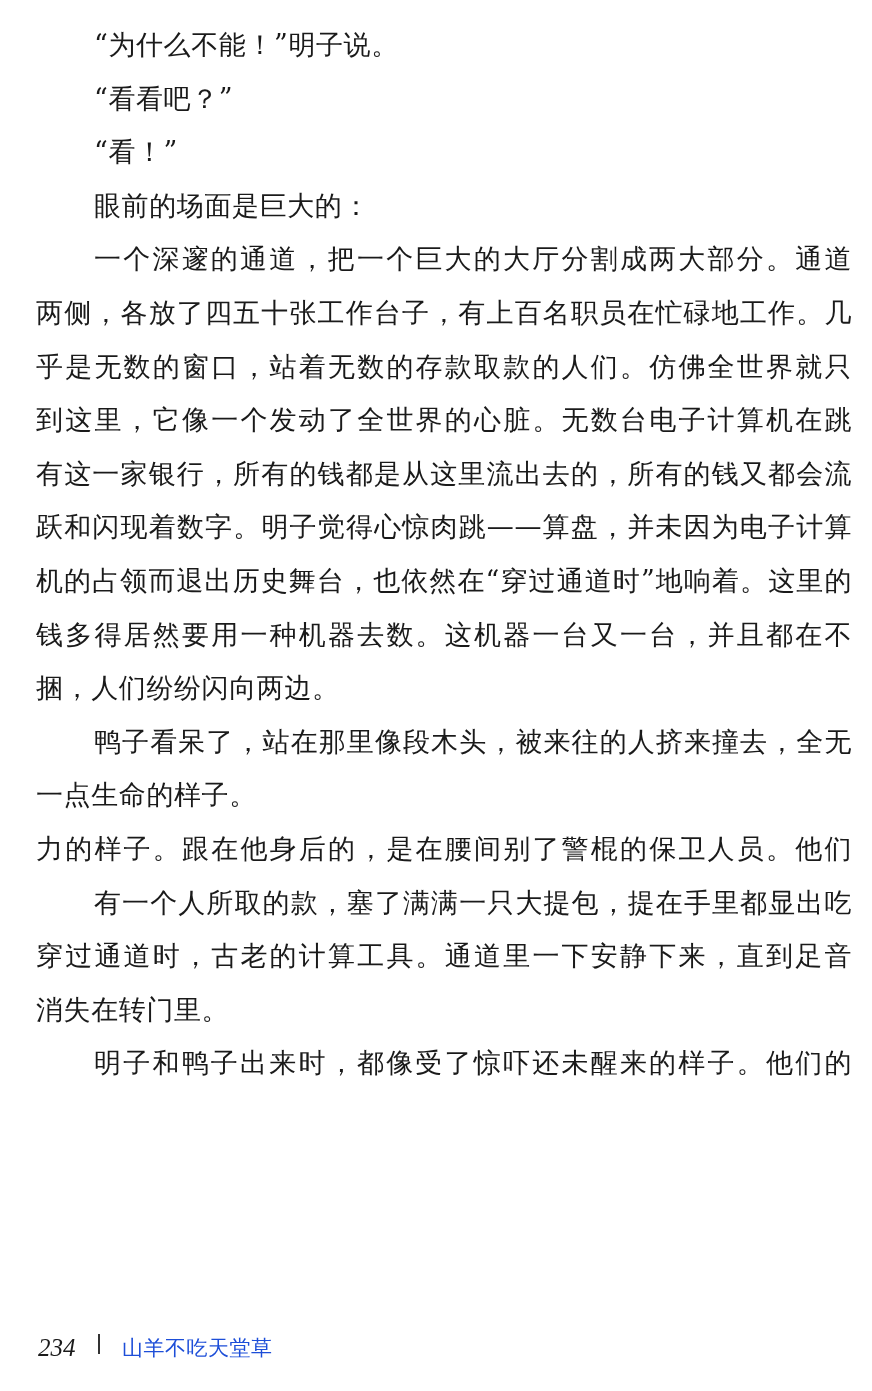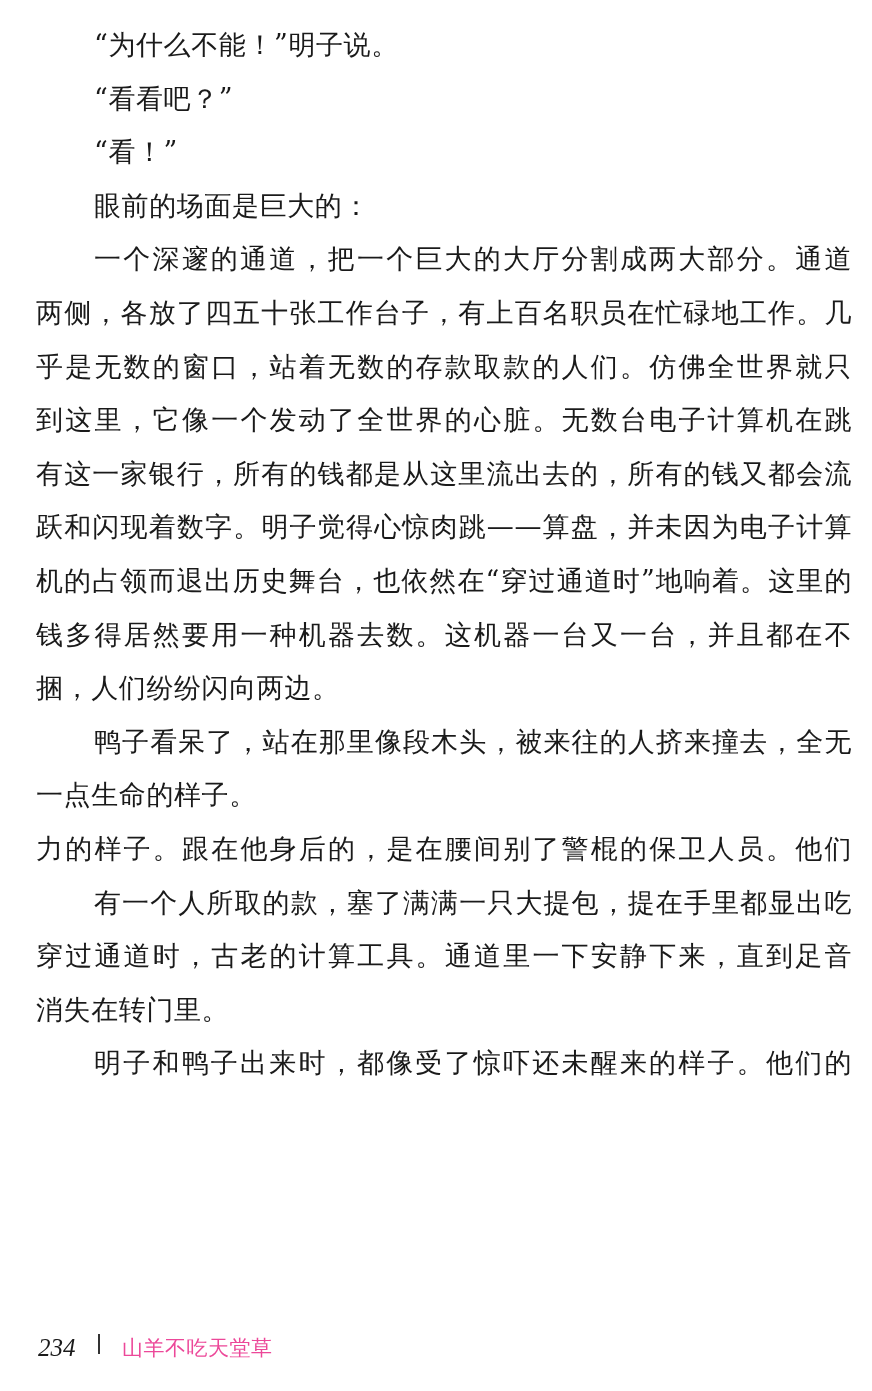"山羊不吃天堂草" .book-title { color: #ec4899 -> #1d4ed8 }
